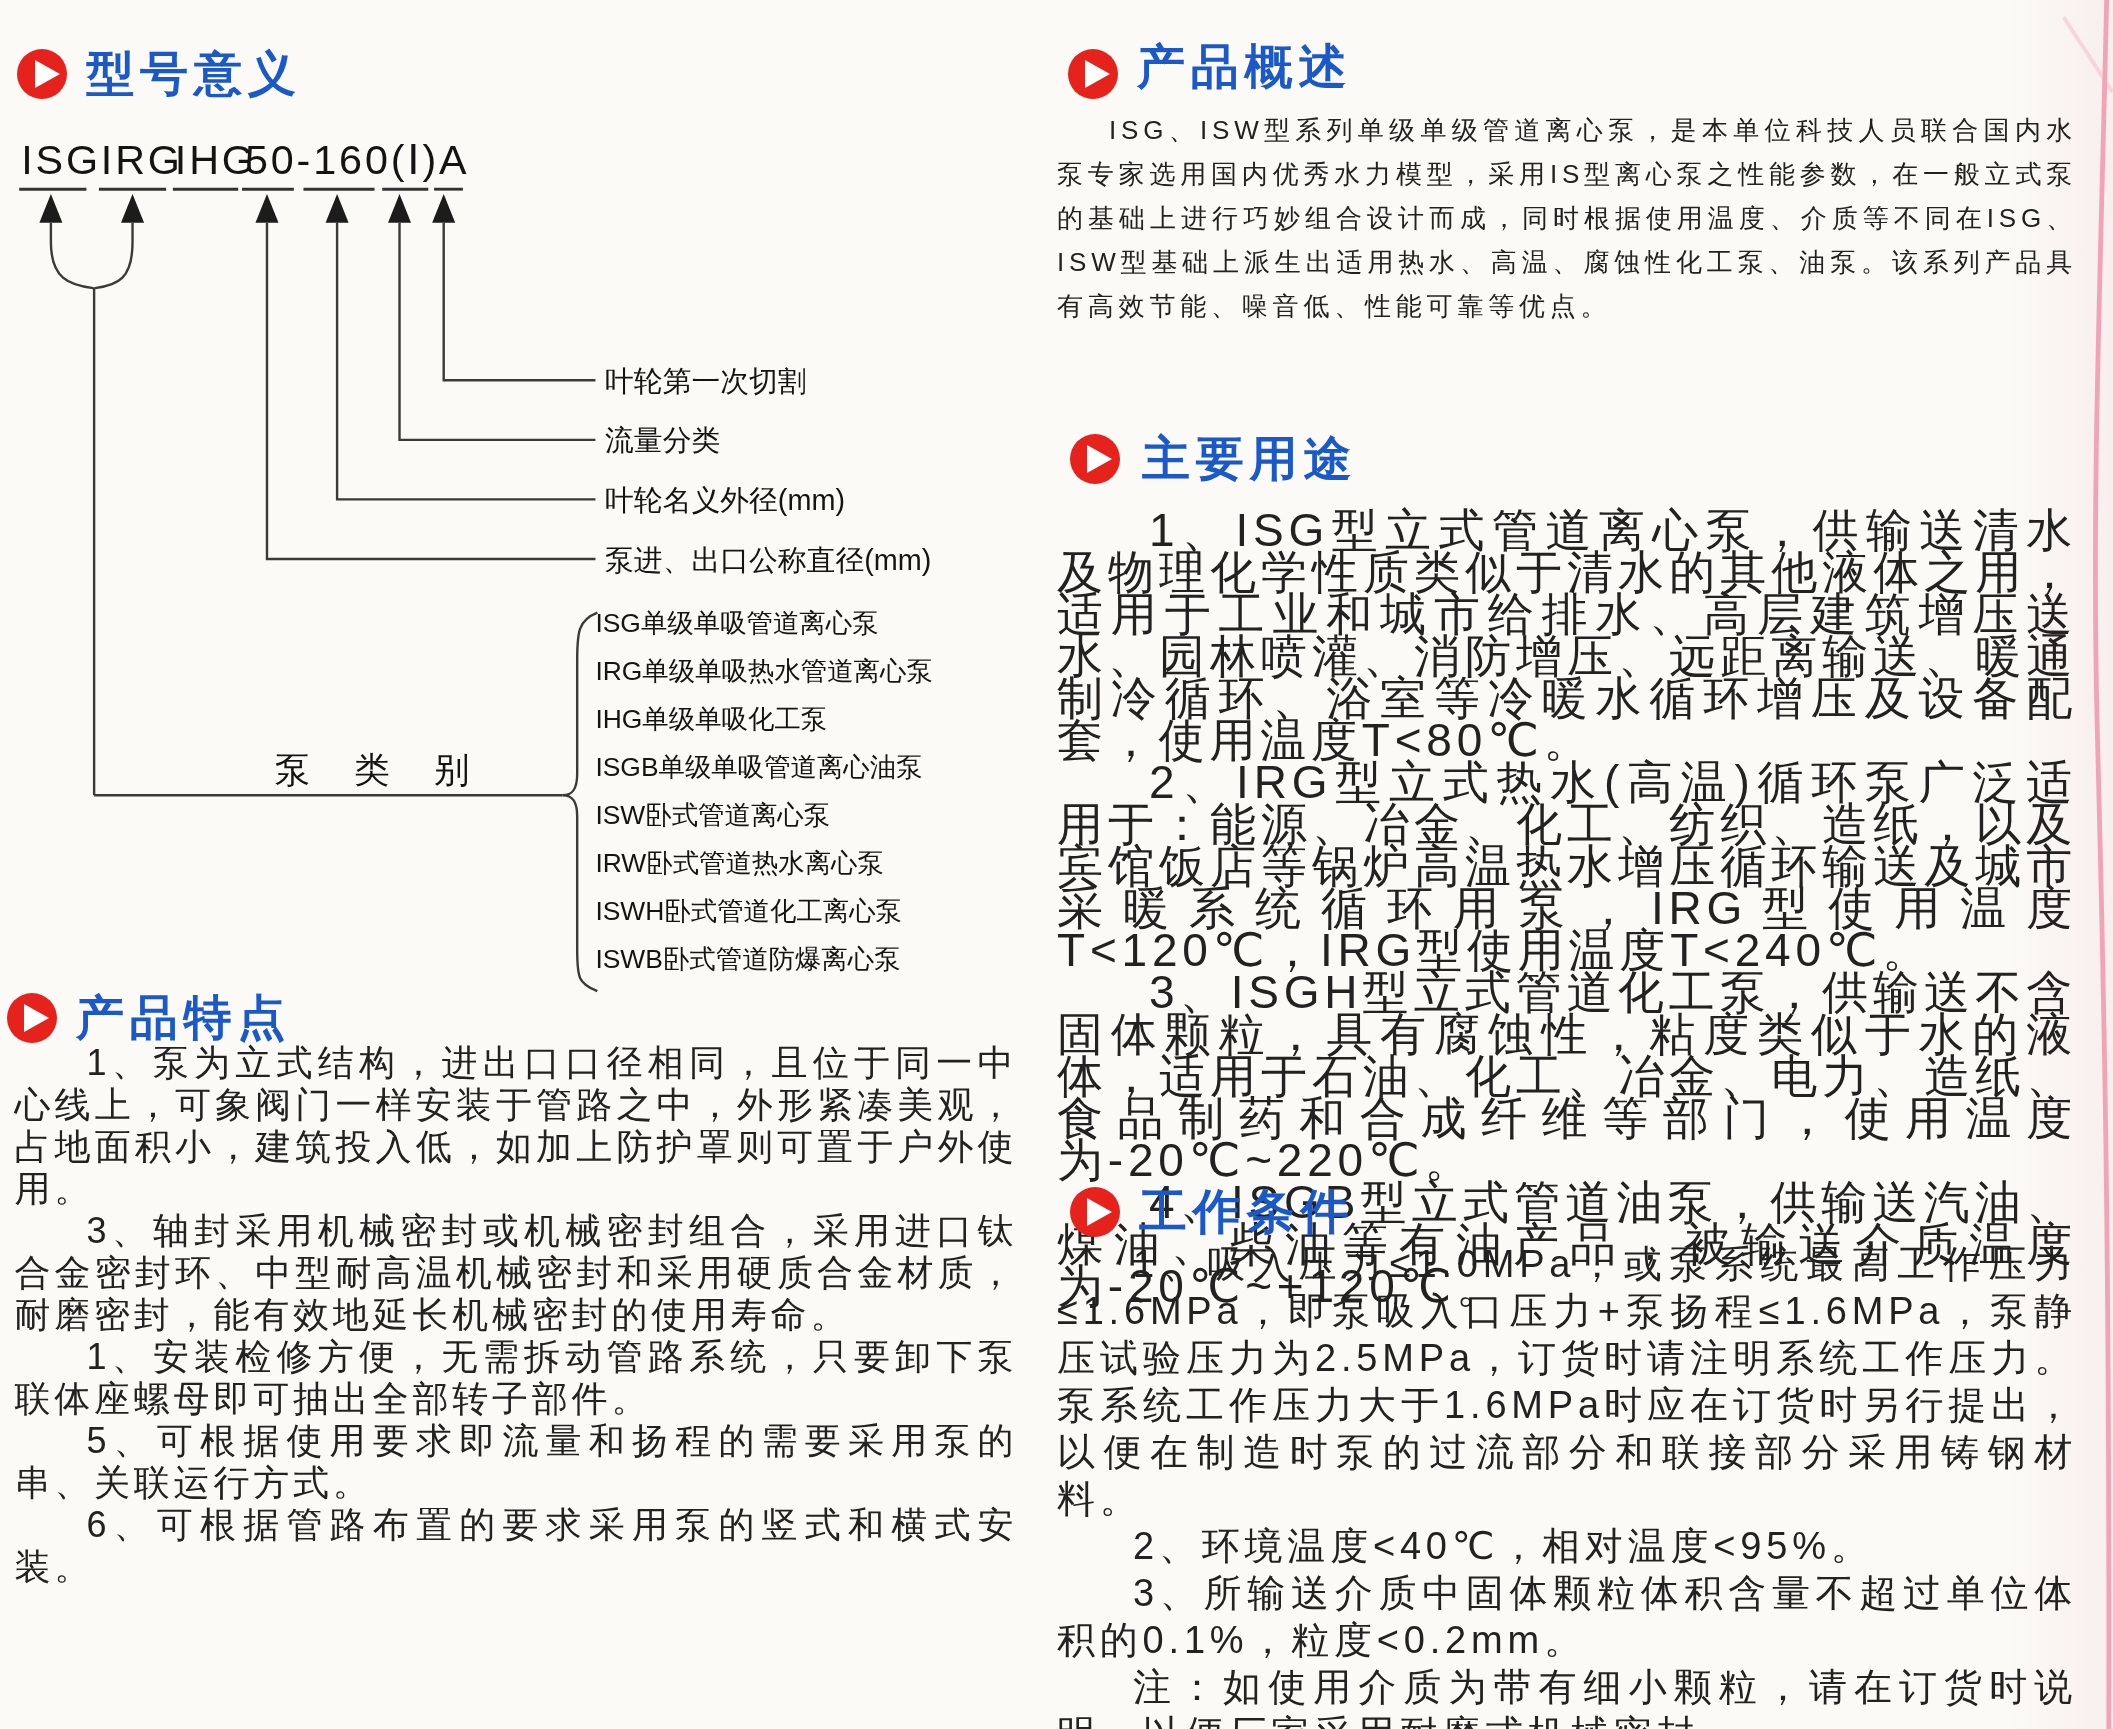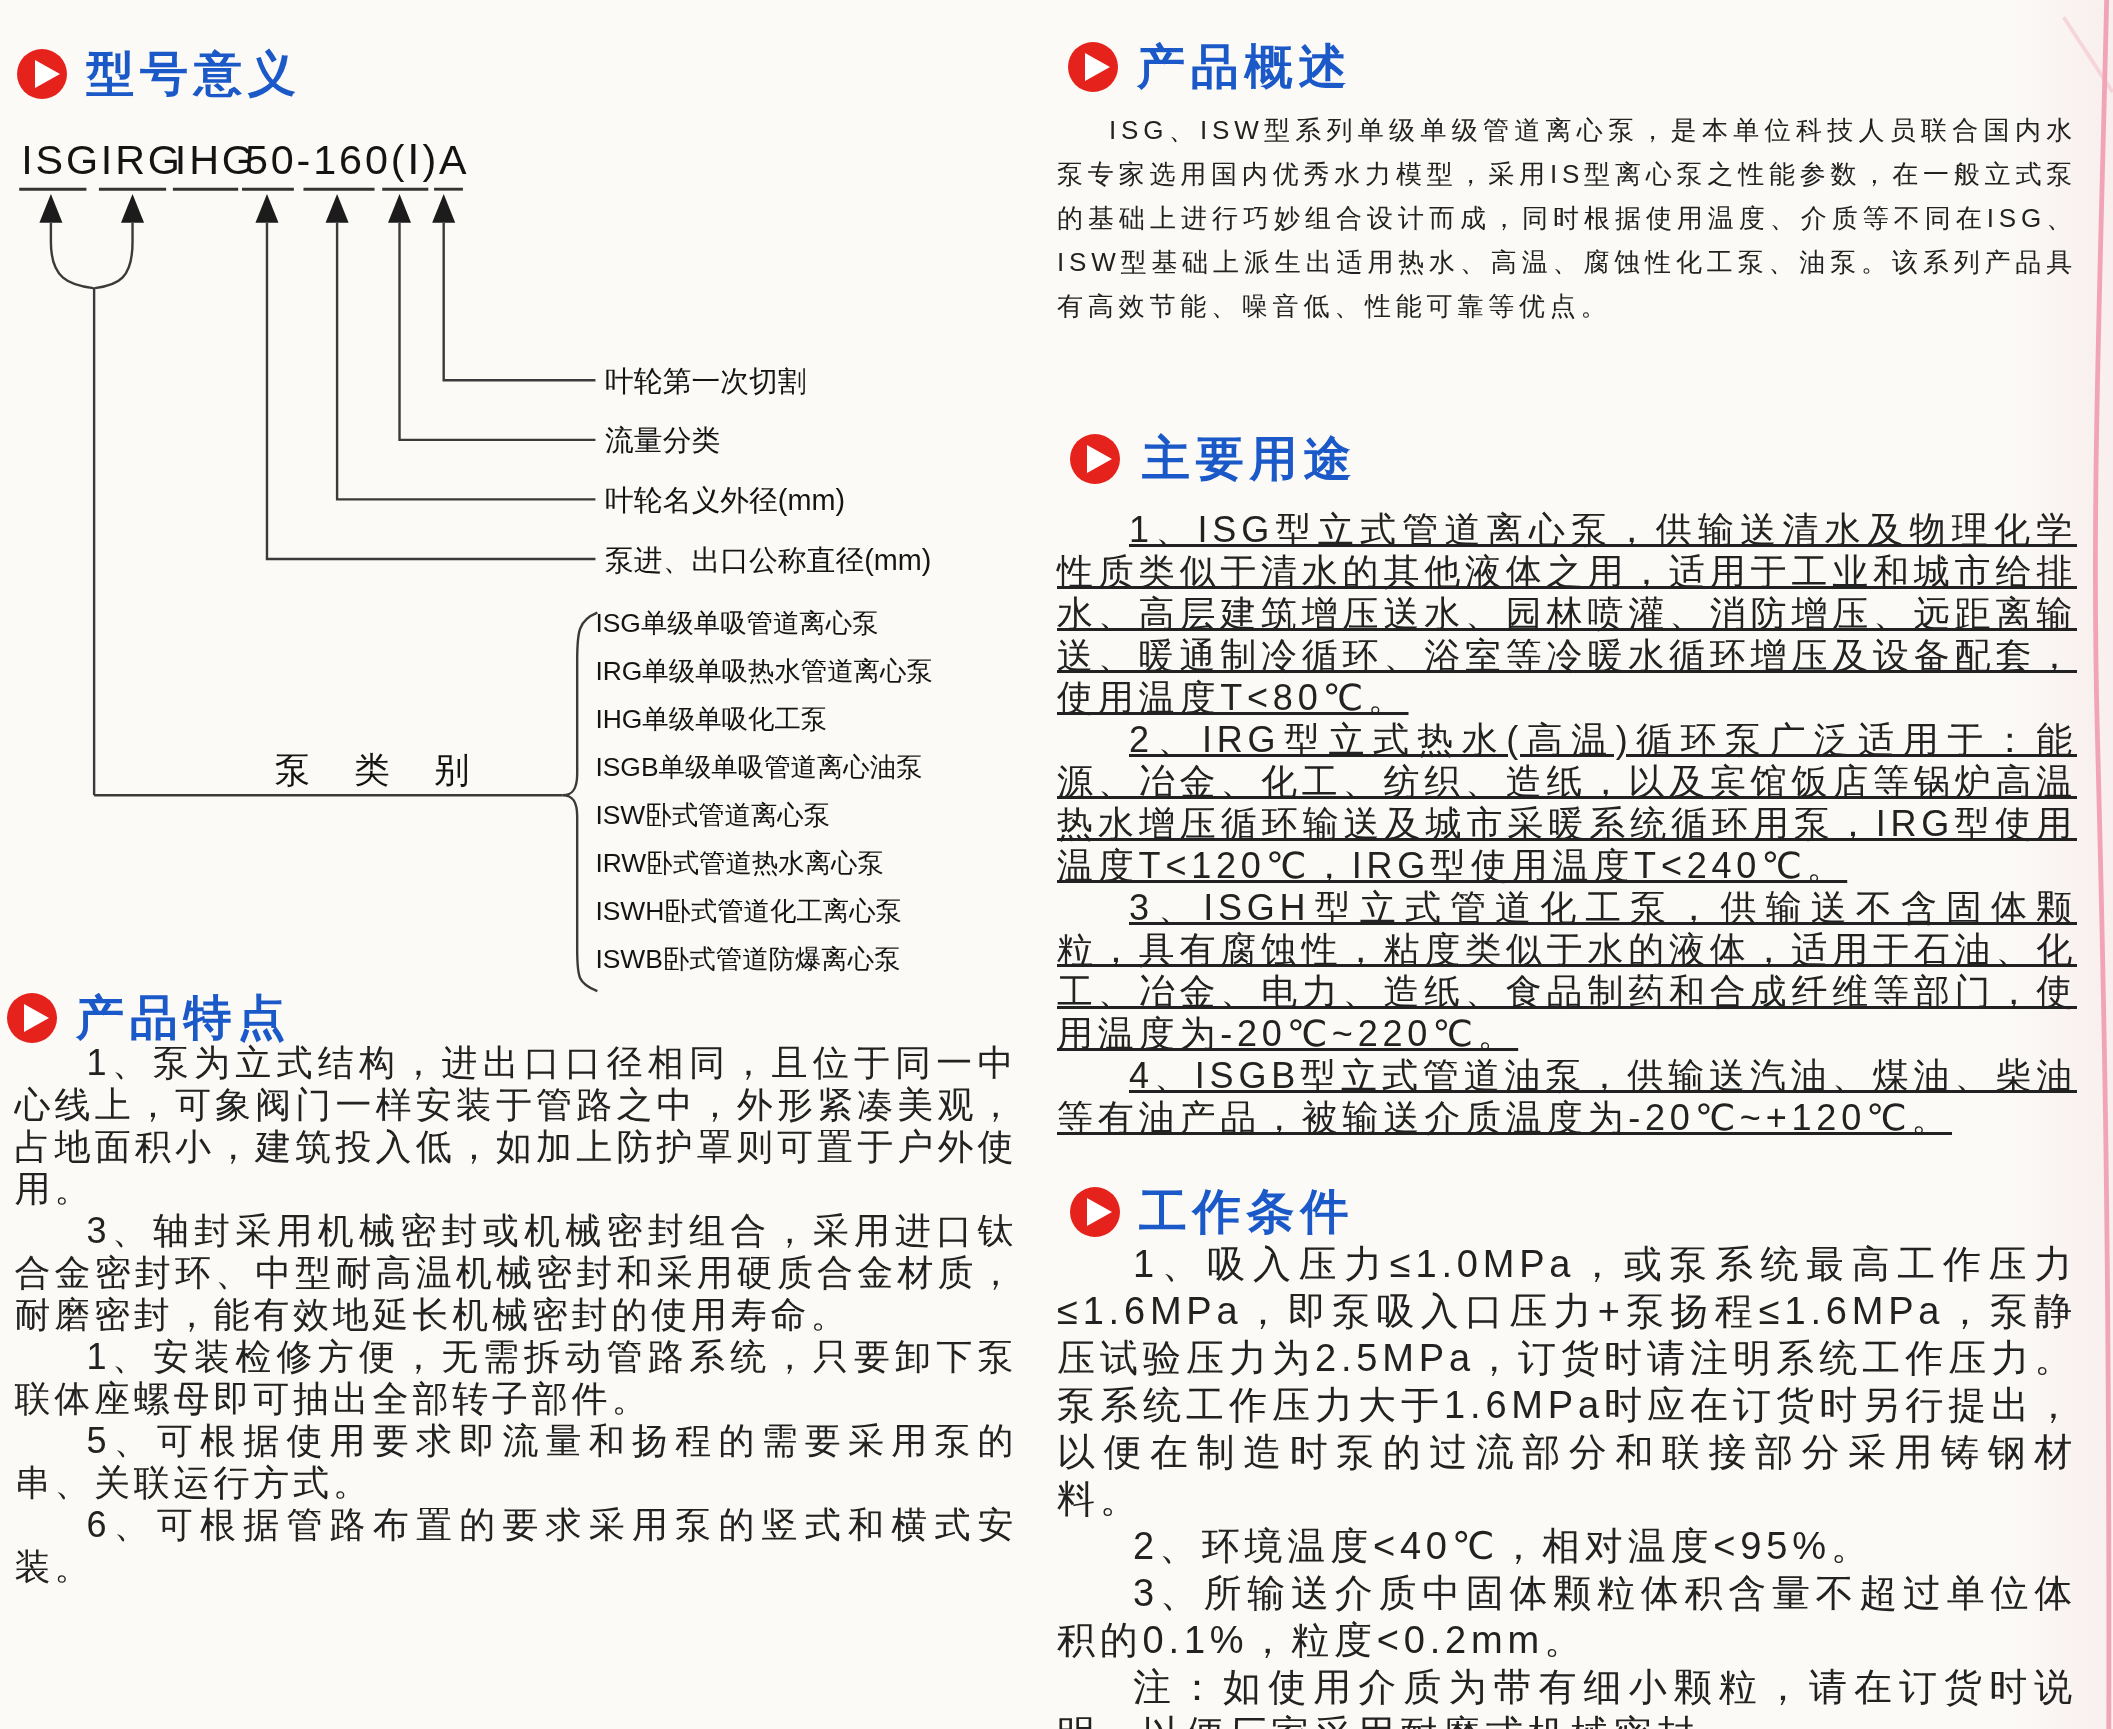"产品概述" div.sec-header { align-items: none -> flex-end }
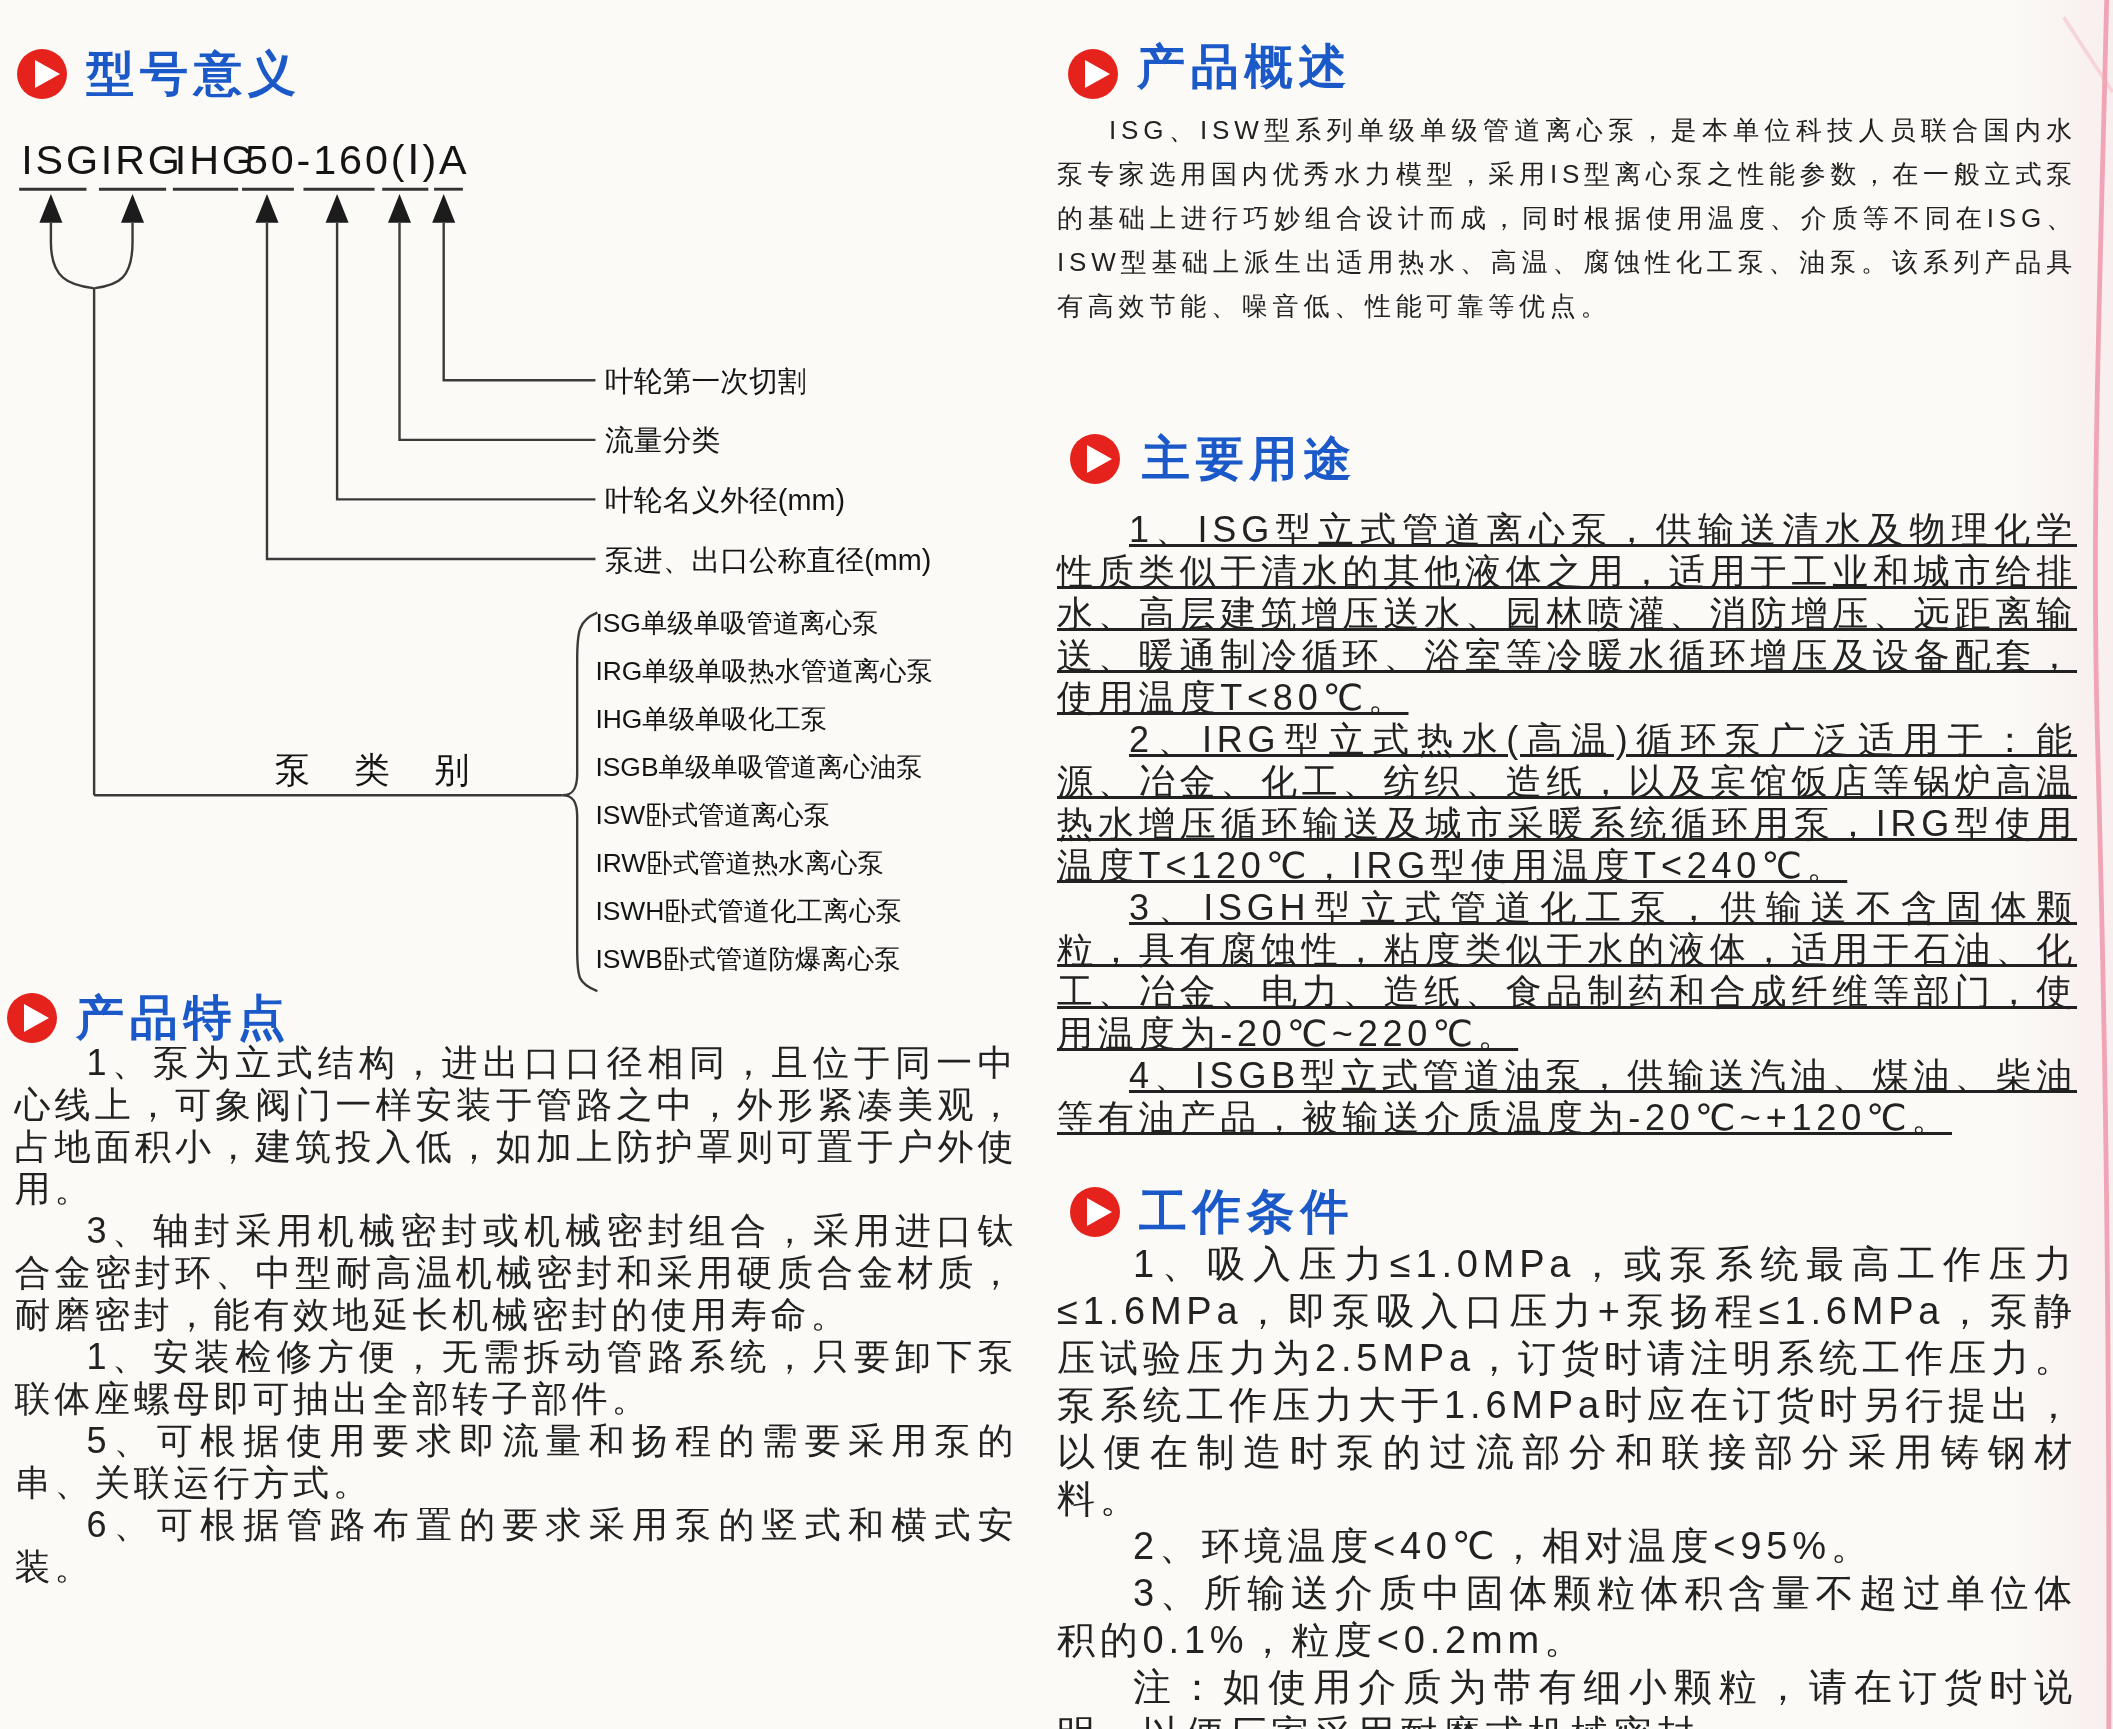"1、ISG型立式管道离心泵，供输送清水及物理化学性质类似于清水的其他液体之用，适" .uses-paras { font-size: 36px -> 46px; text-decoration: underline -> none }
